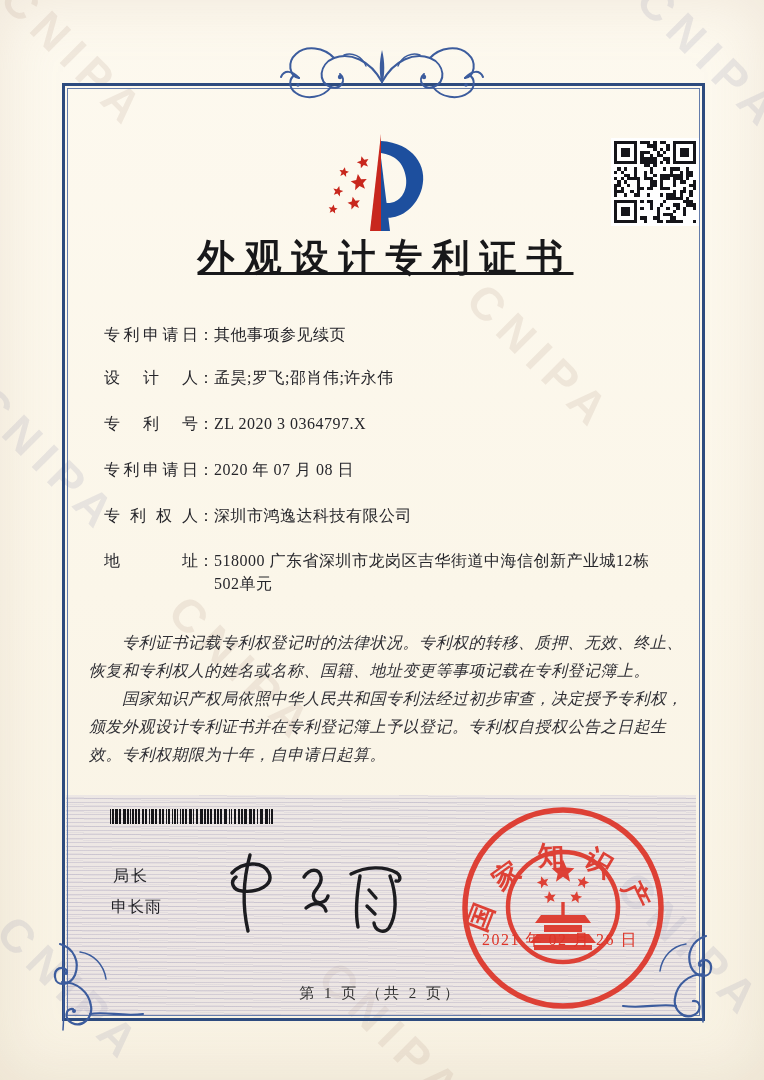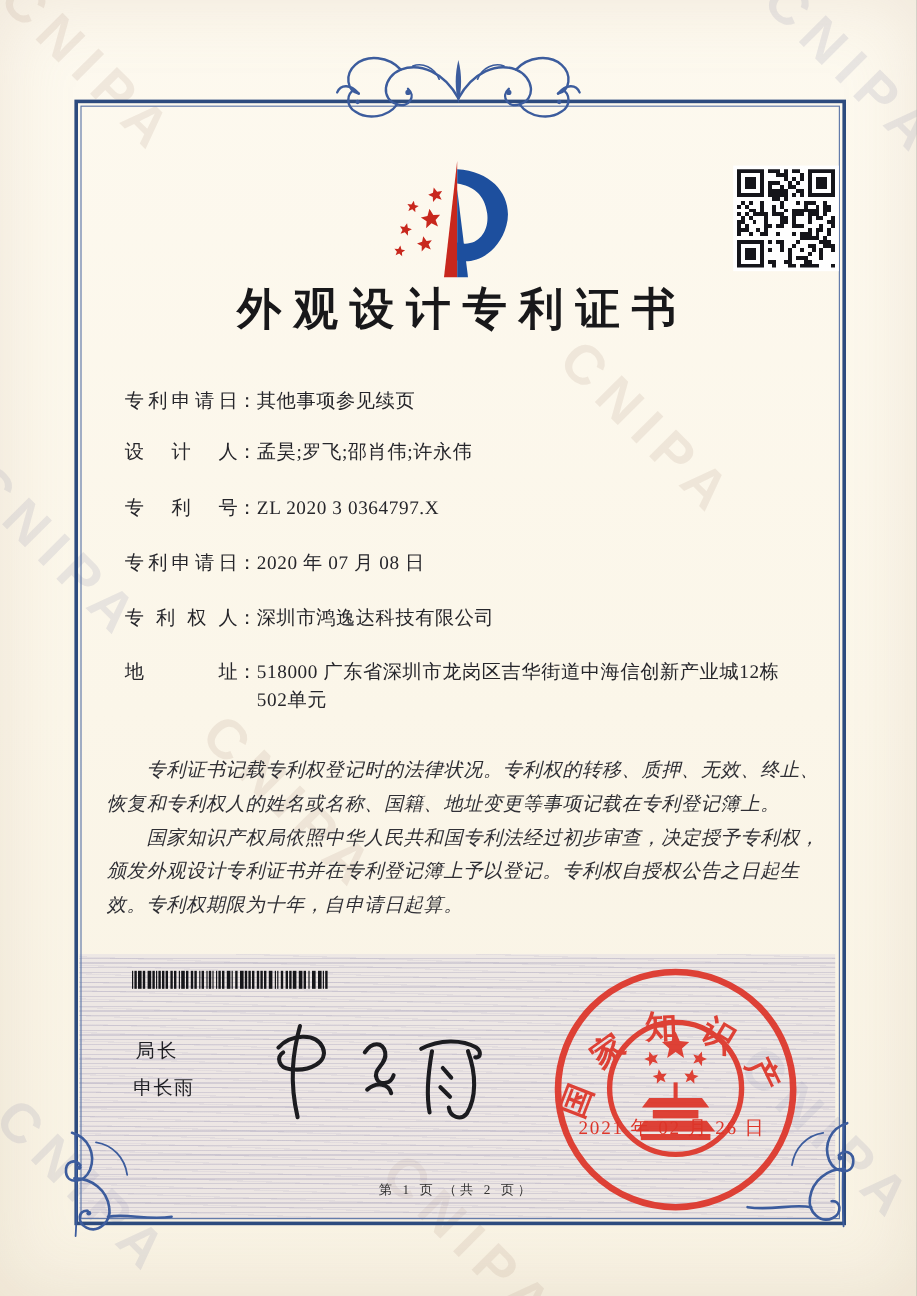"外观设计专利证书" .title { text-decoration: none -> underline }
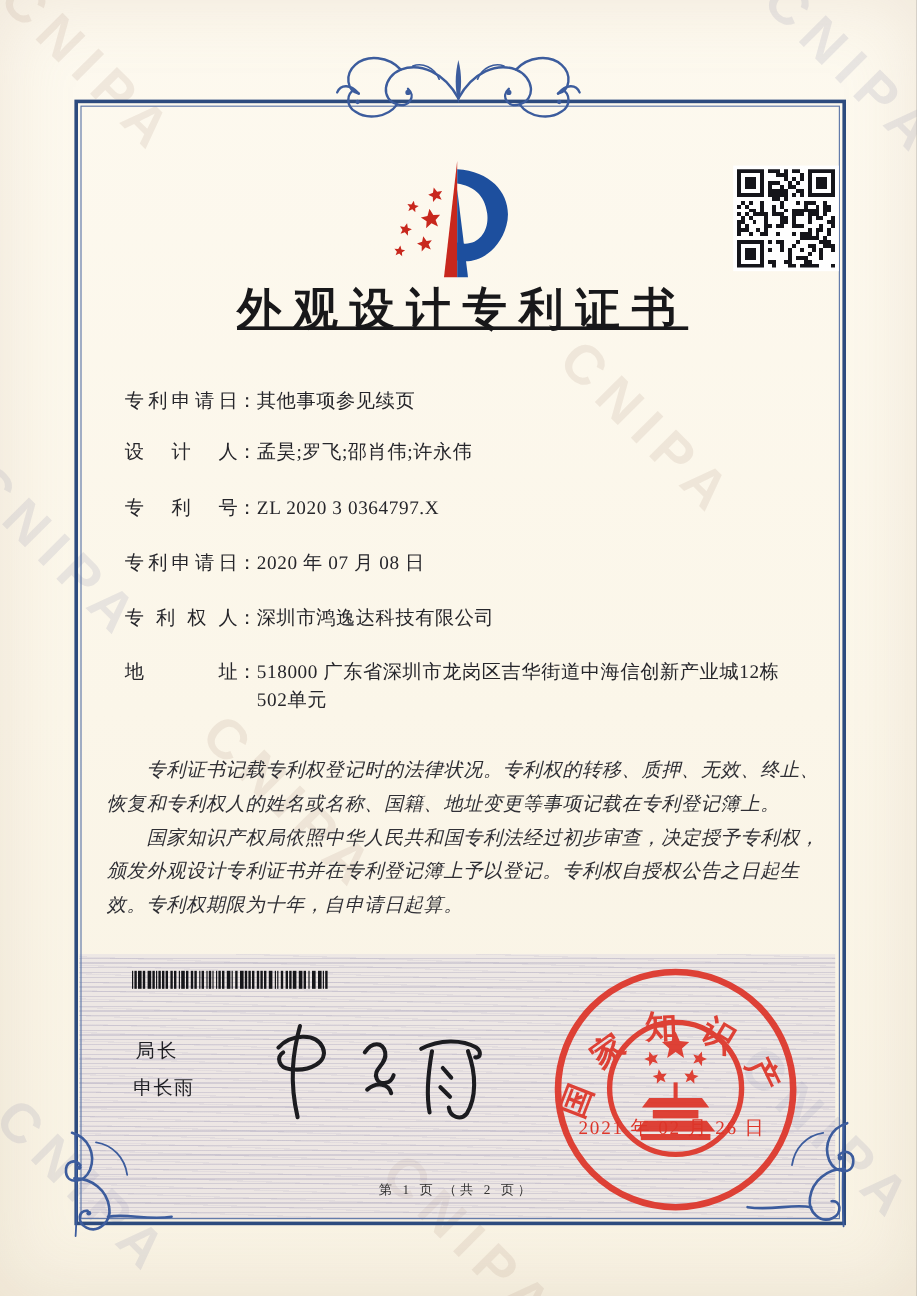"第 1 页 （共 2" .page-info { font-size: 11px -> 15px }
